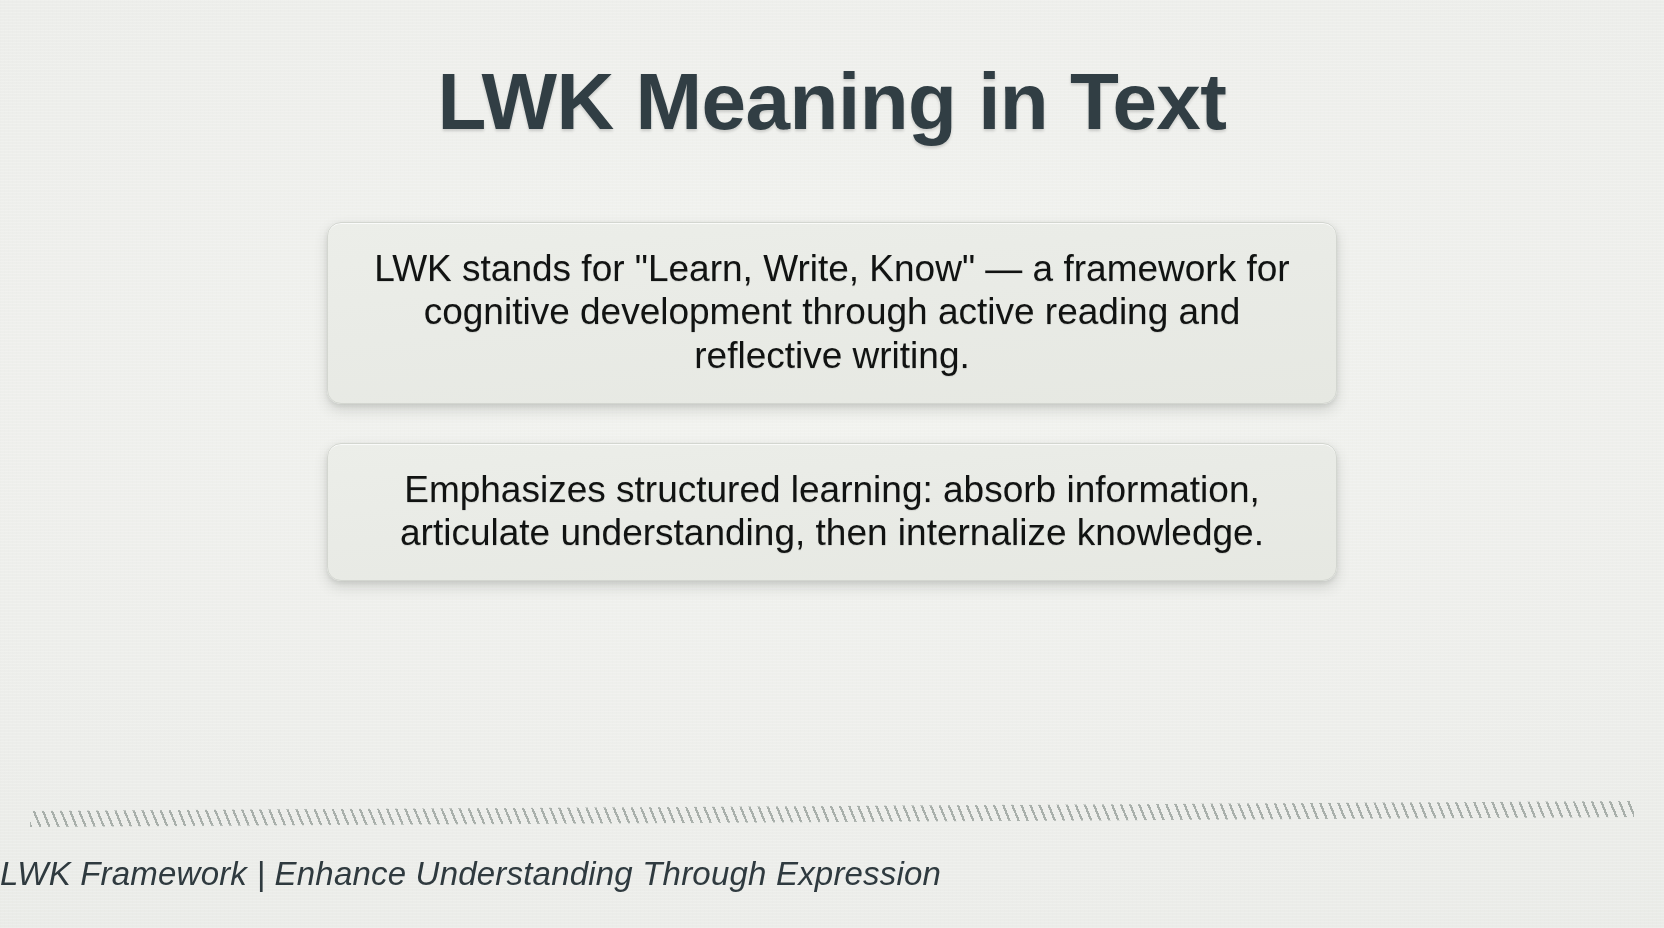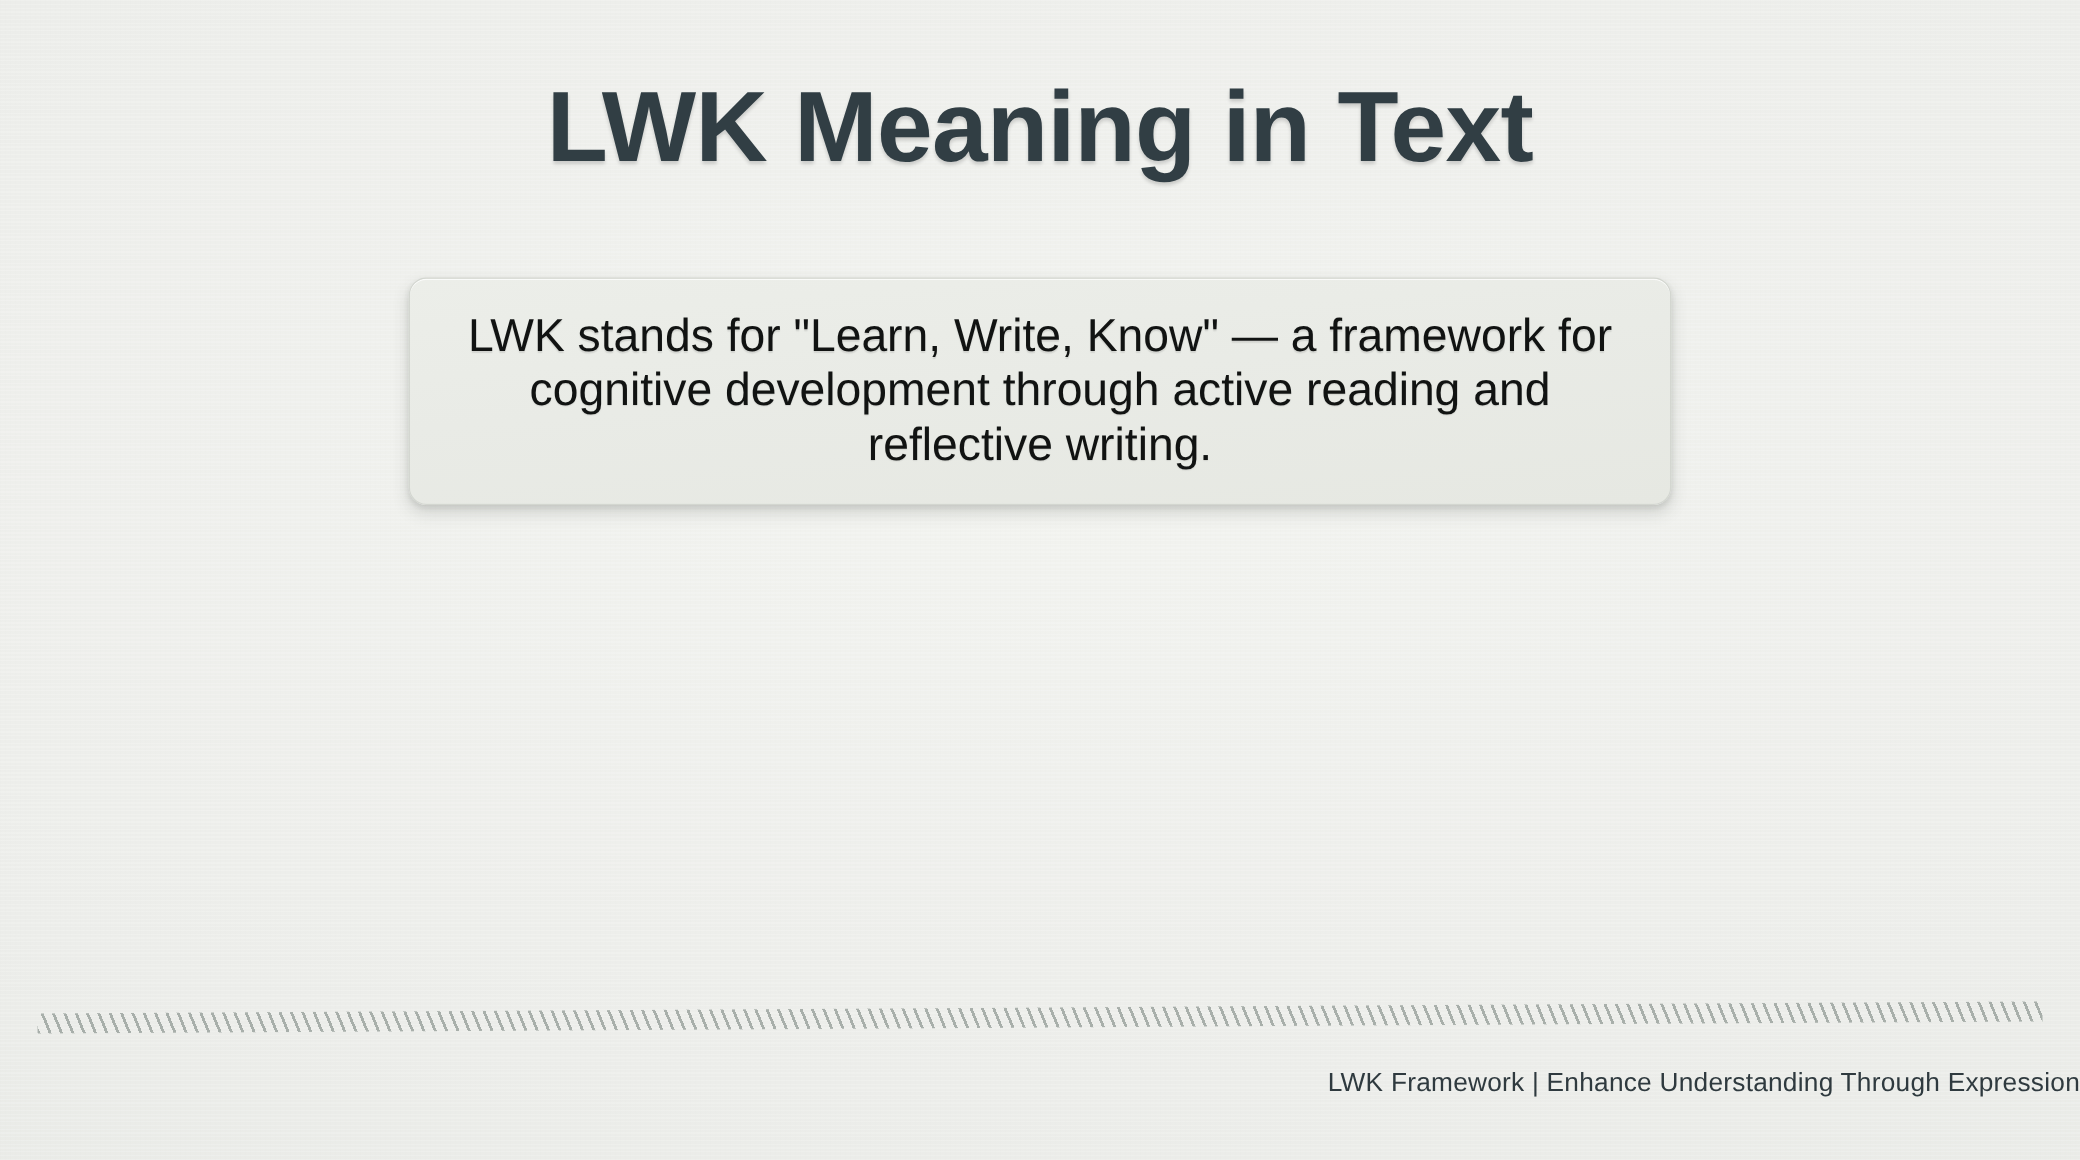"Emphasizes structured learning: absorb" div.card { html: none -> <div> <div>Emphasizes structured learning: absorb information, articulate understanding, then internalize knowledge.</div> </div> }
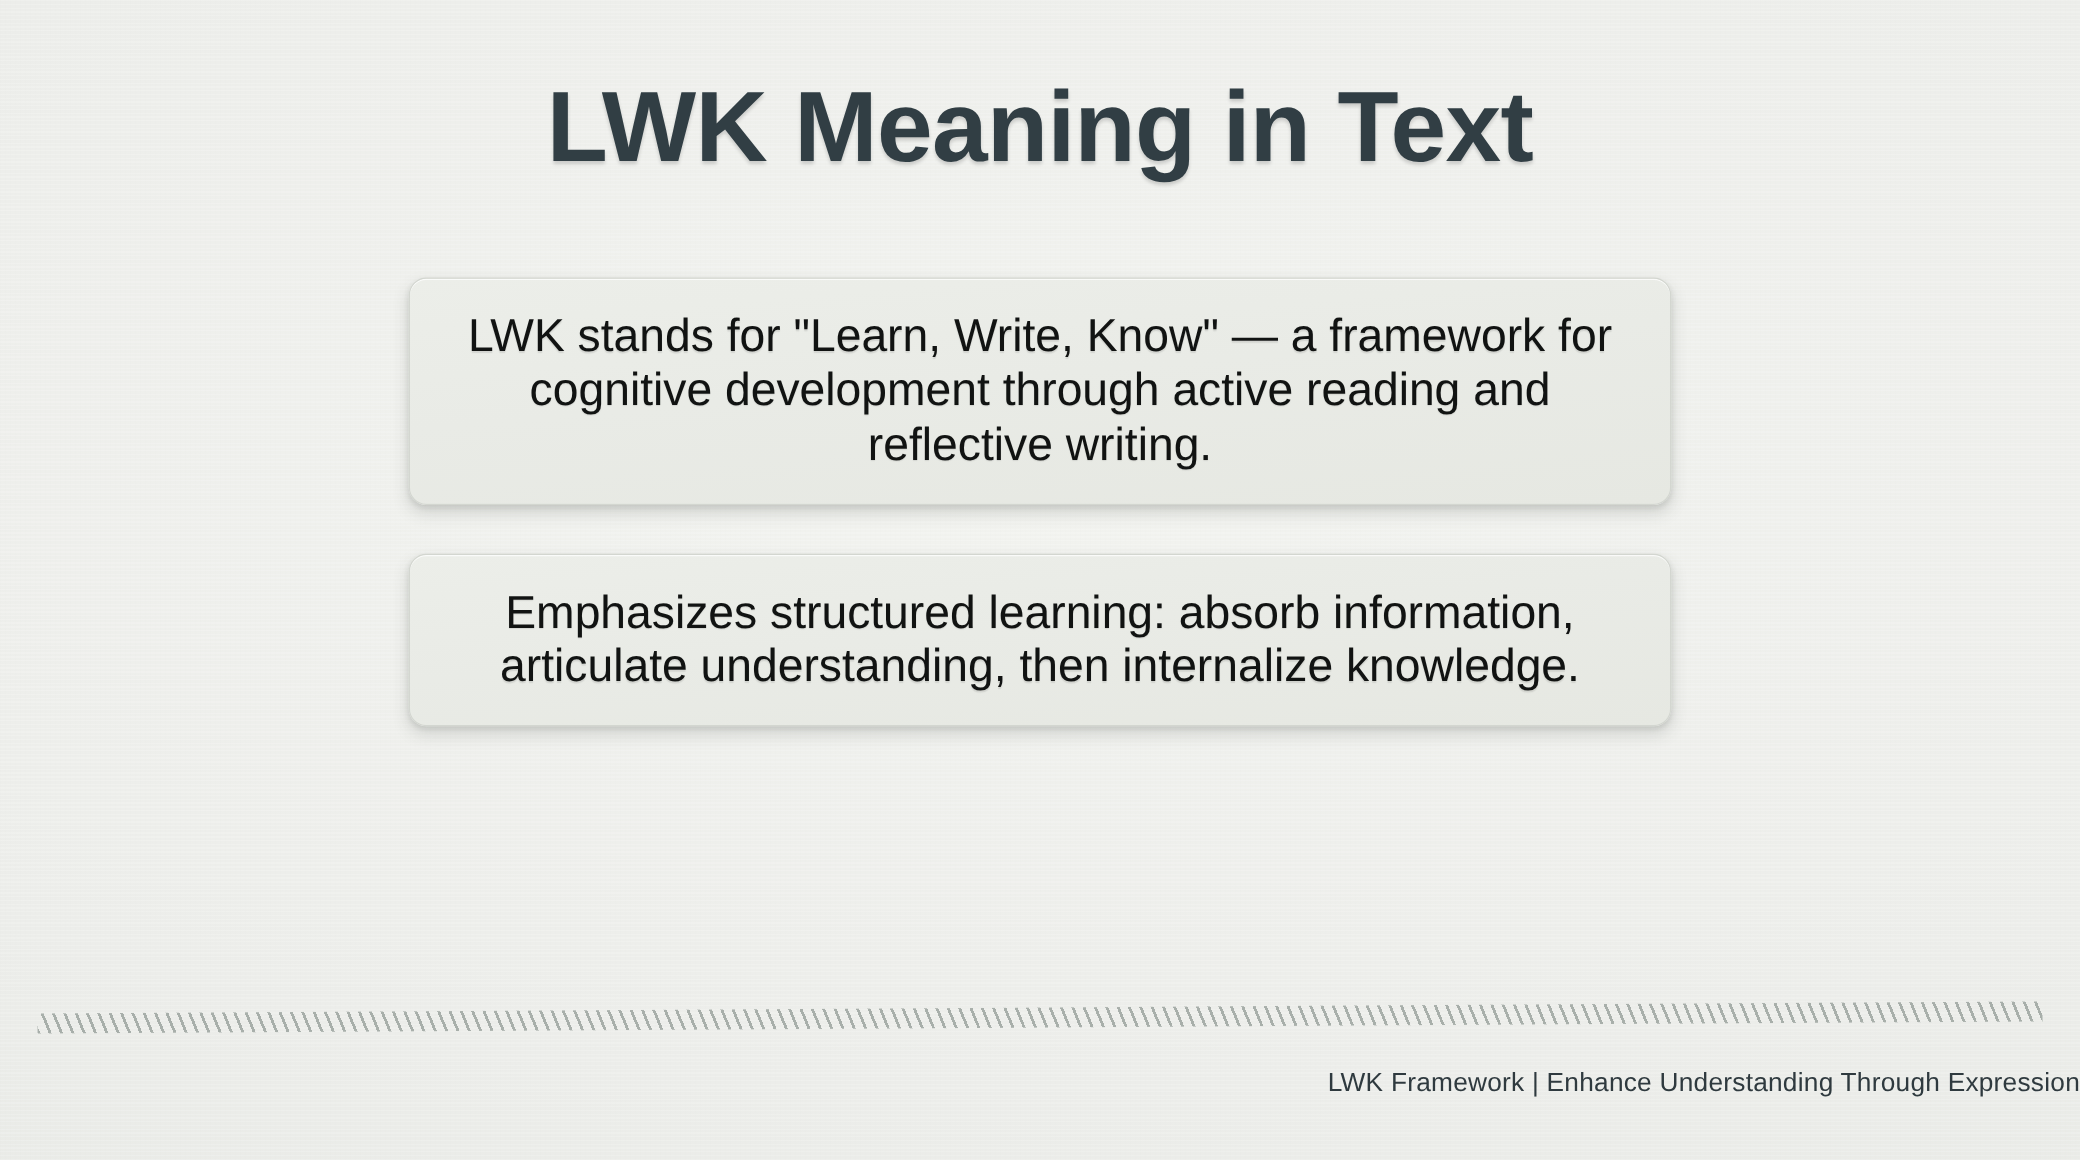"LWK Framework | Enhance Understanding" .footer { font-size: 21px -> 33px; font-style: none -> italic; text-align: right -> left }
